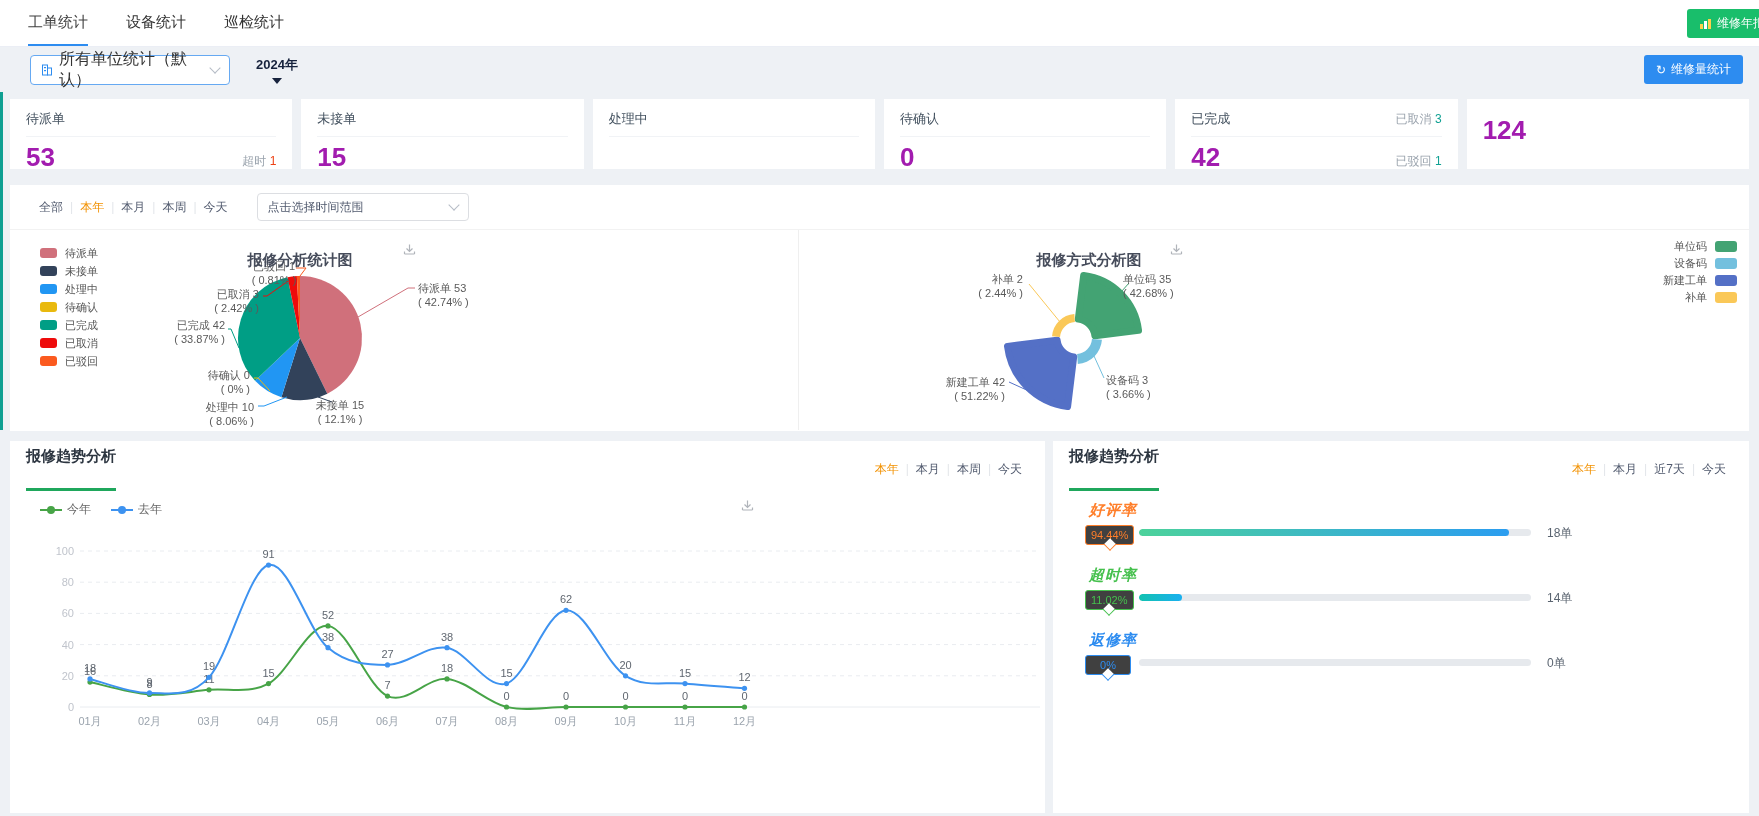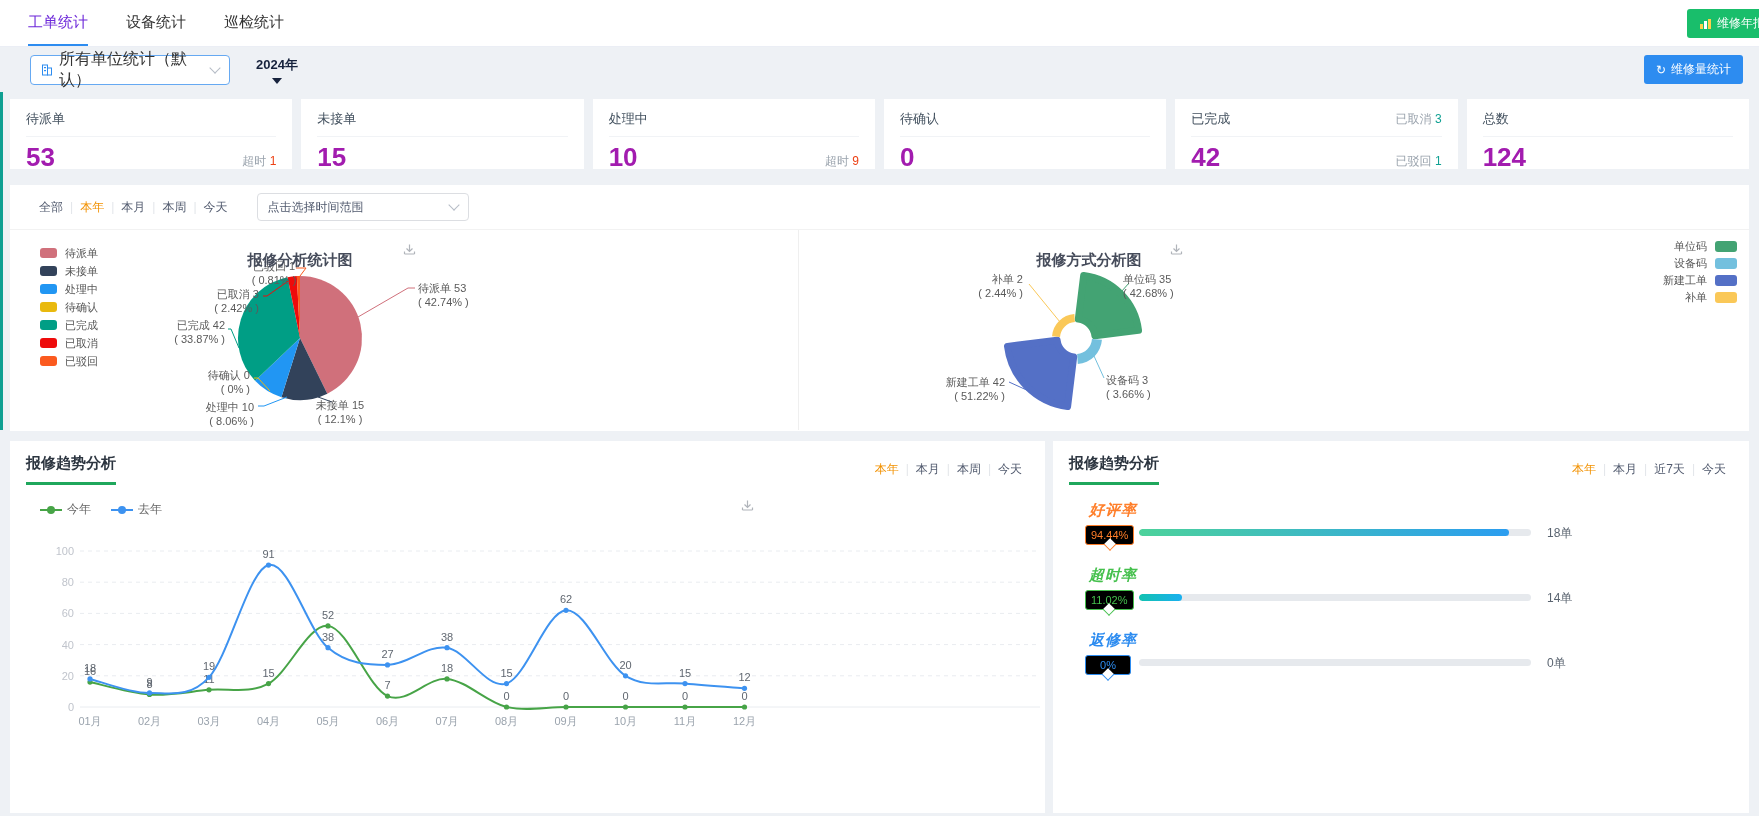"工单统计" .tab.active { color: #6d28d9 -> #404040 }
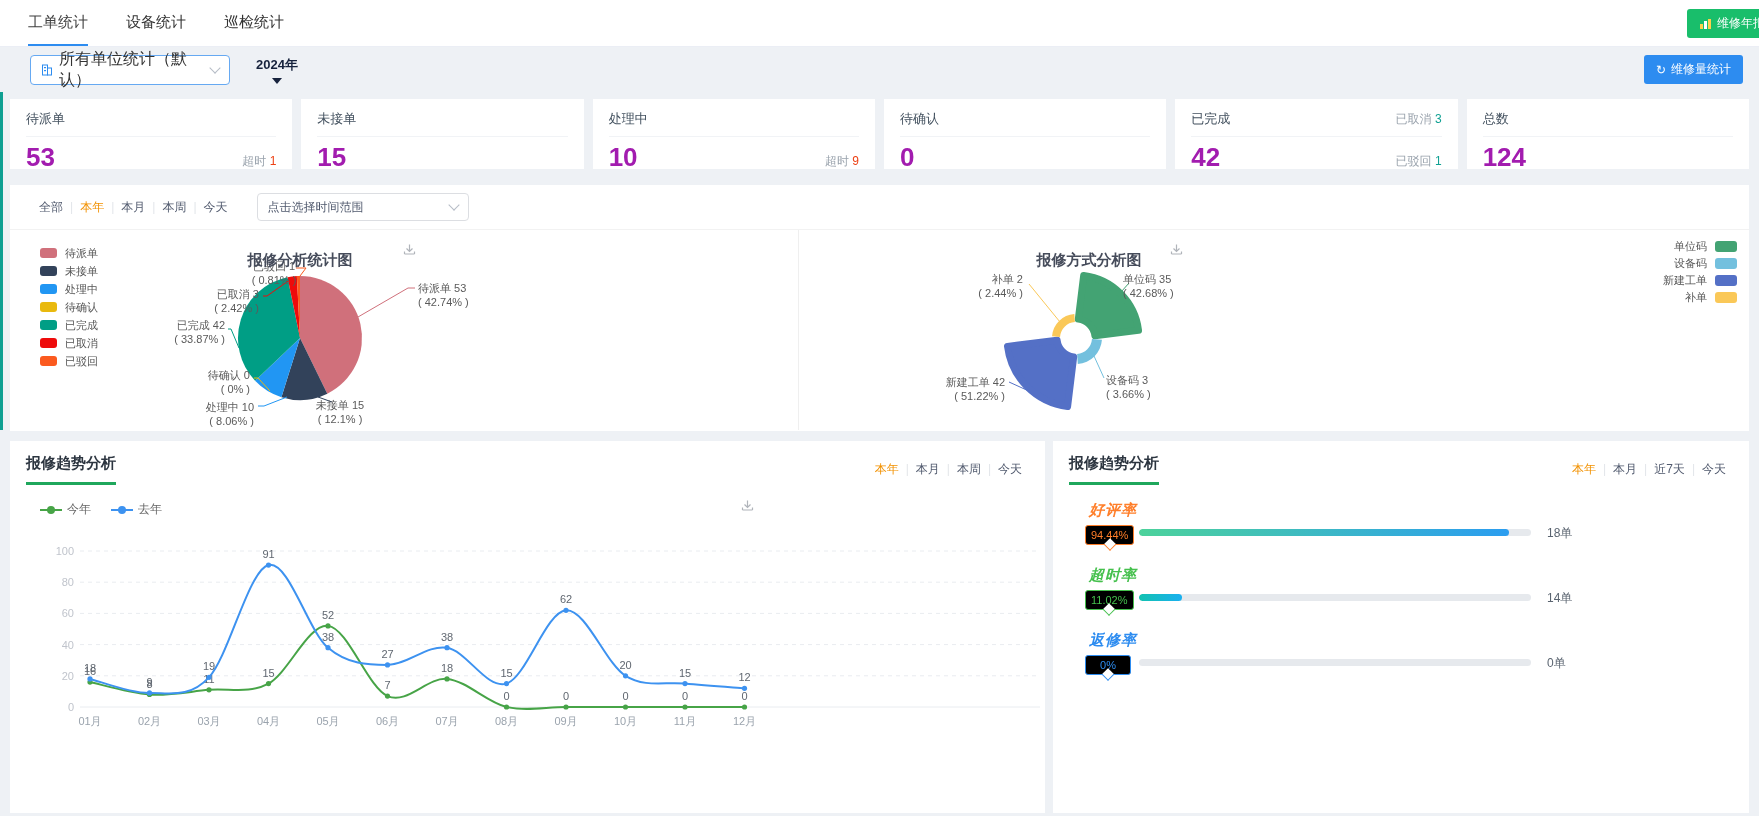"总数" div.card-top { html: <div> <span>总数</span> </div> -> none }
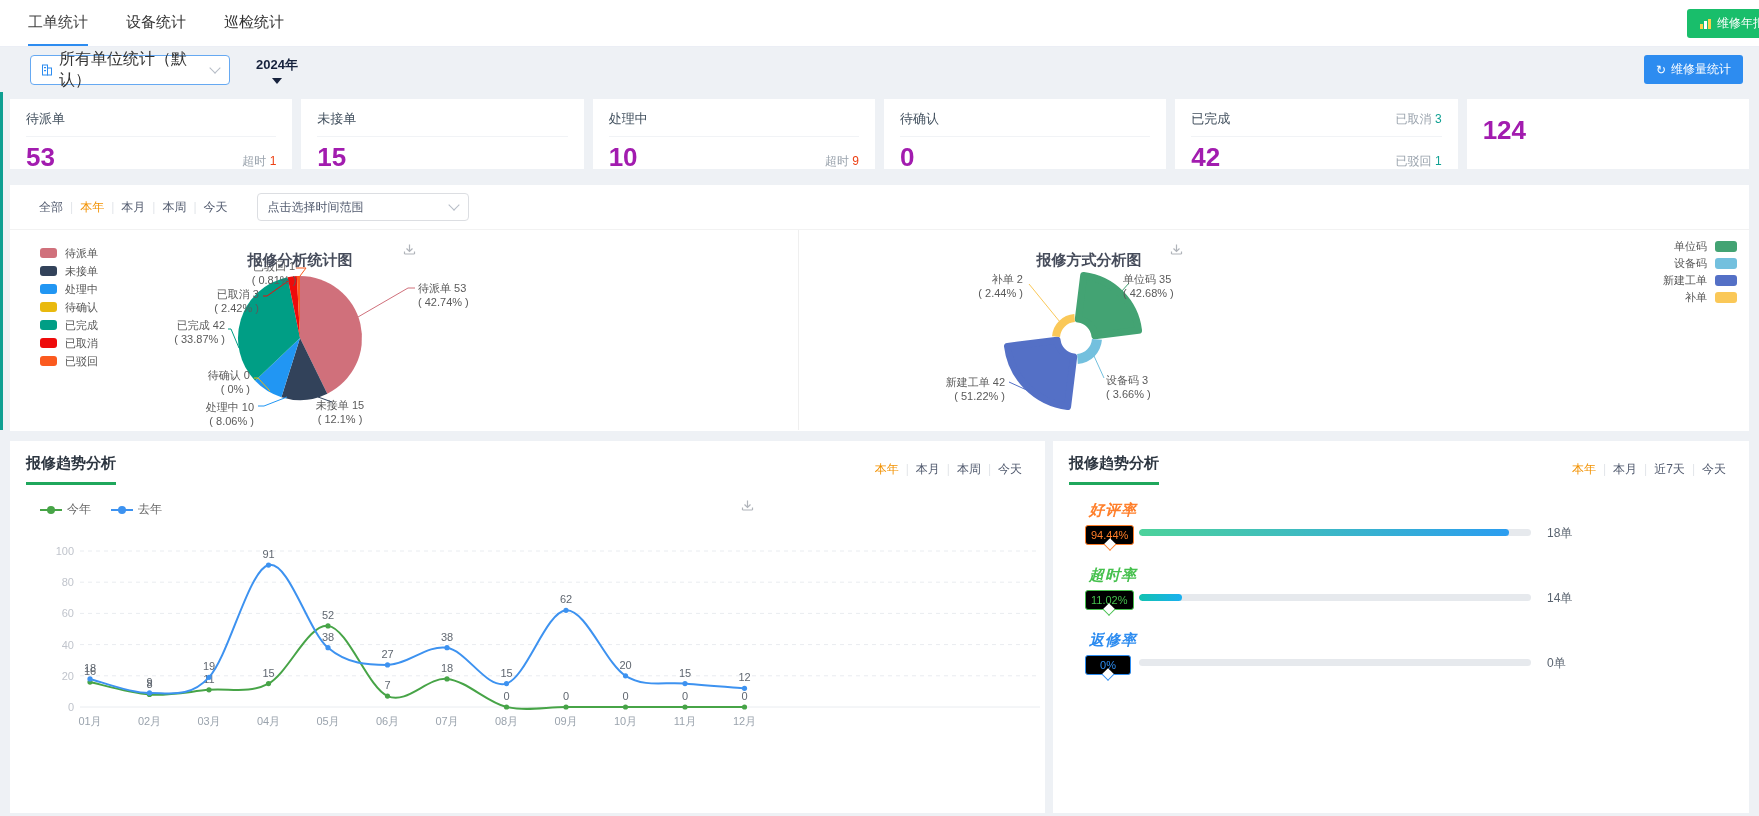"10" div.card-bot { html: <div> <span>10</span> <span><span>超时</span> <b>9</b></span> </div> -> none }
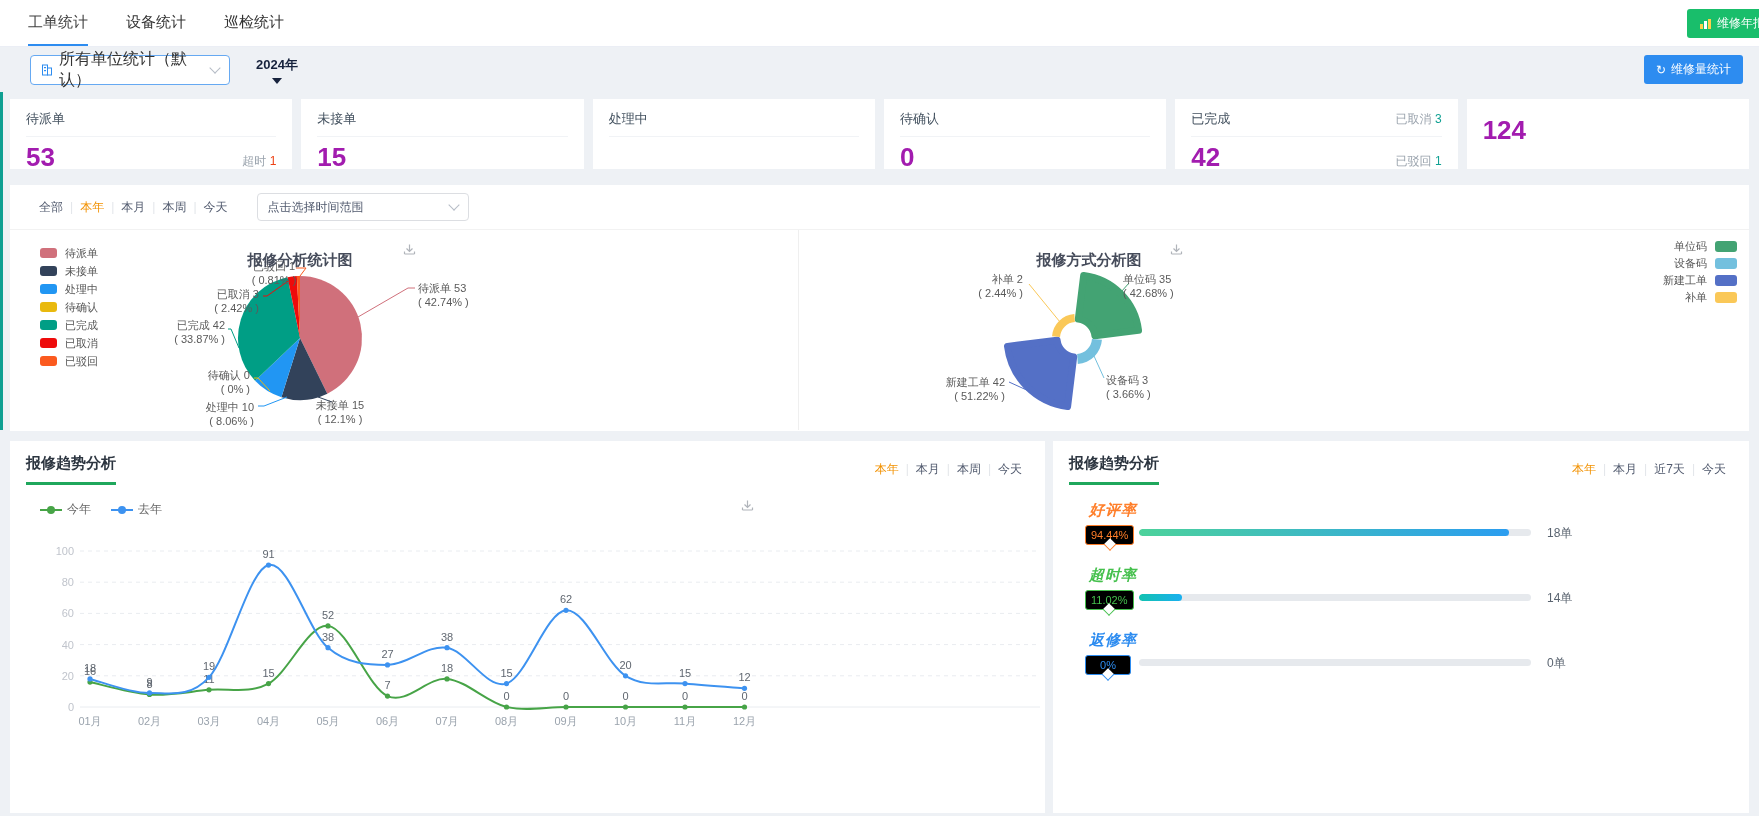"报修趋势分析" .panel-title { padding-bottom: 9px -> 22px }
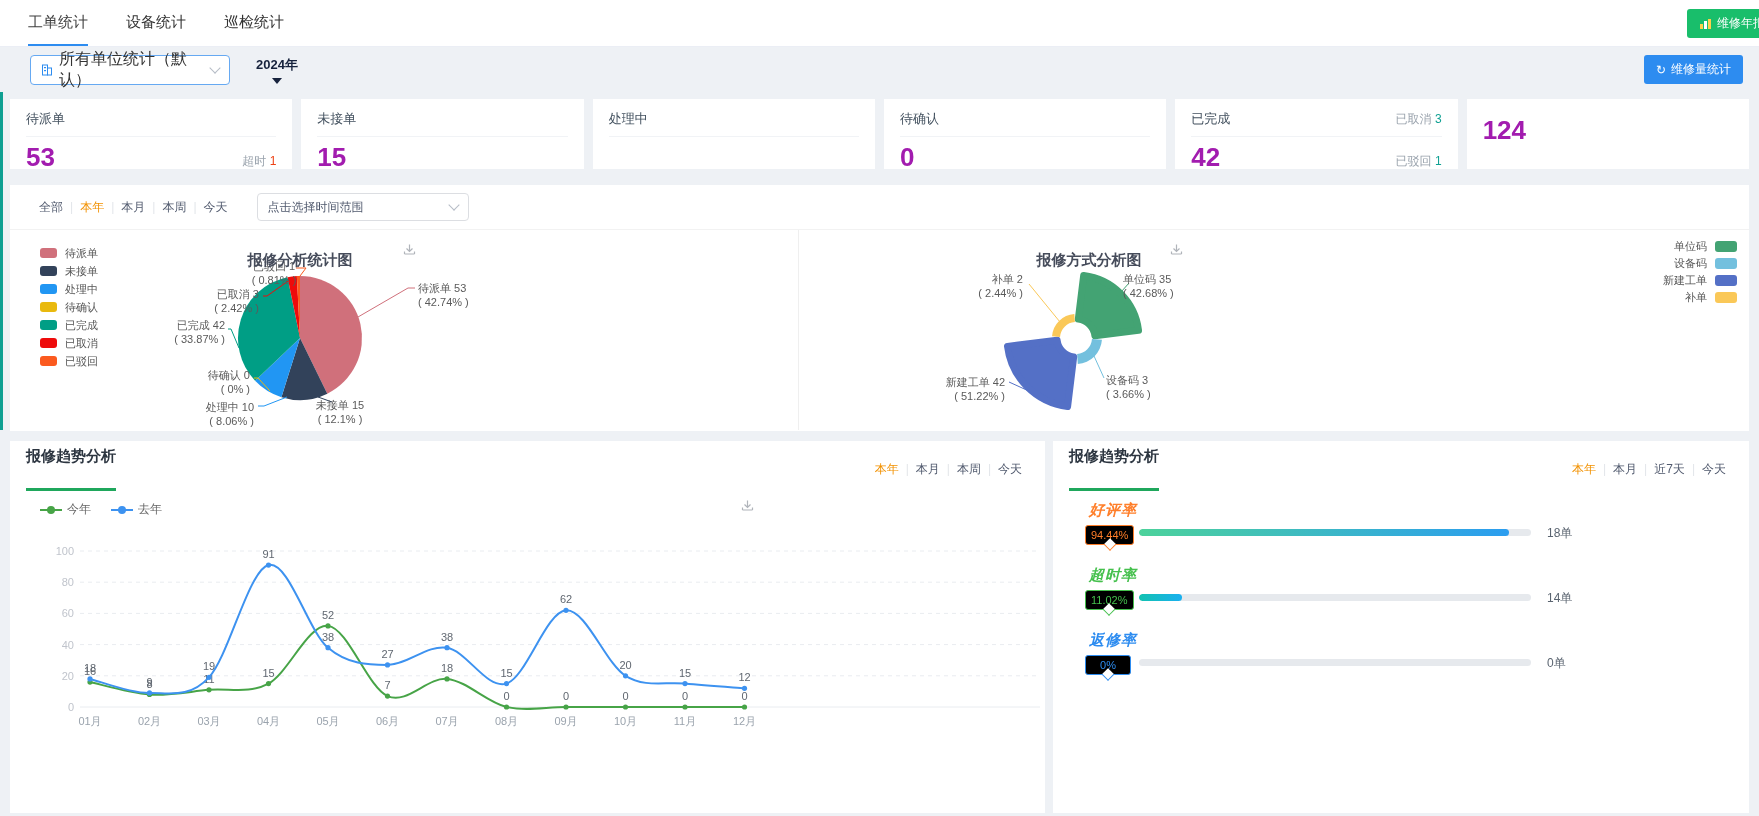"94.44%" .shield { background: #000000 -> #404040 }
